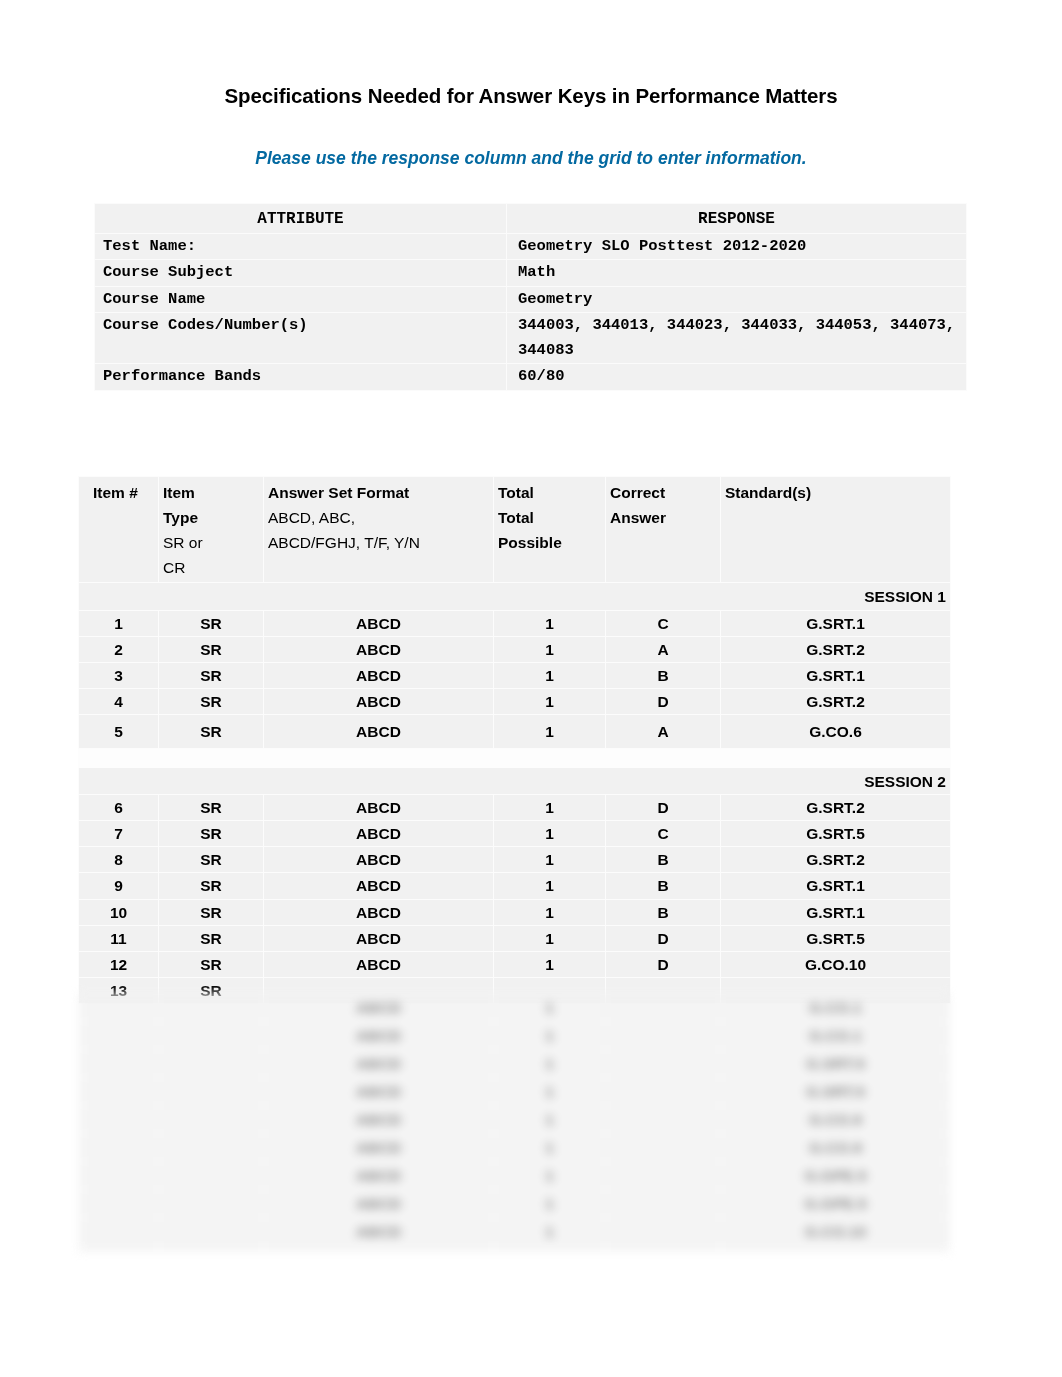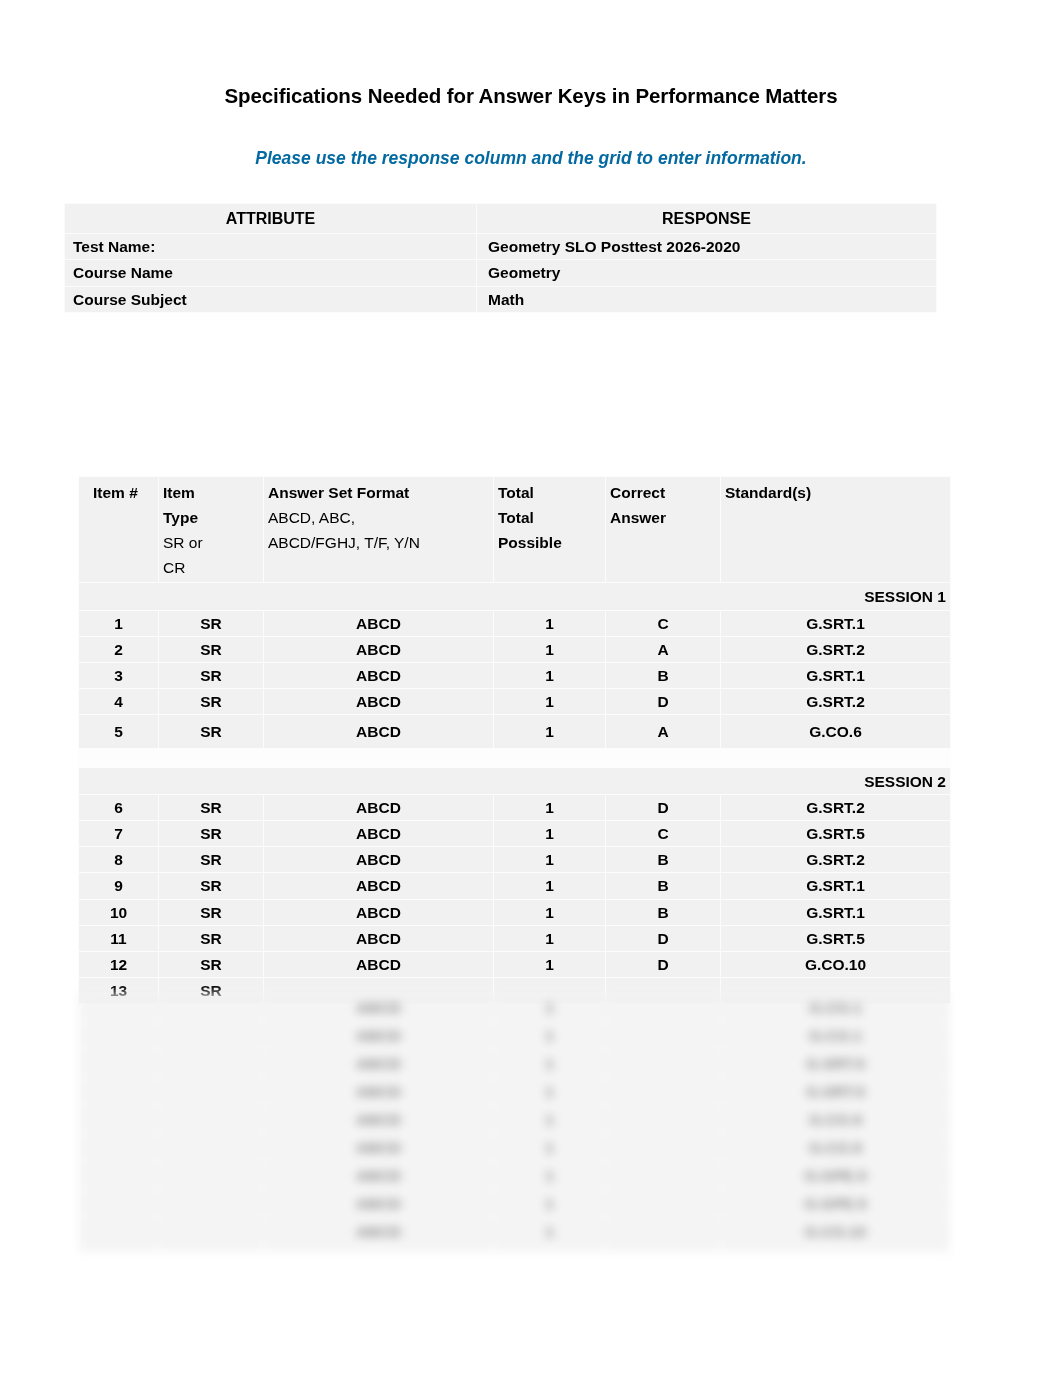"ATTRIBUTE" .attr-table { font-family: none -> Liberation Mono, monospace; left: 64px -> 94px }
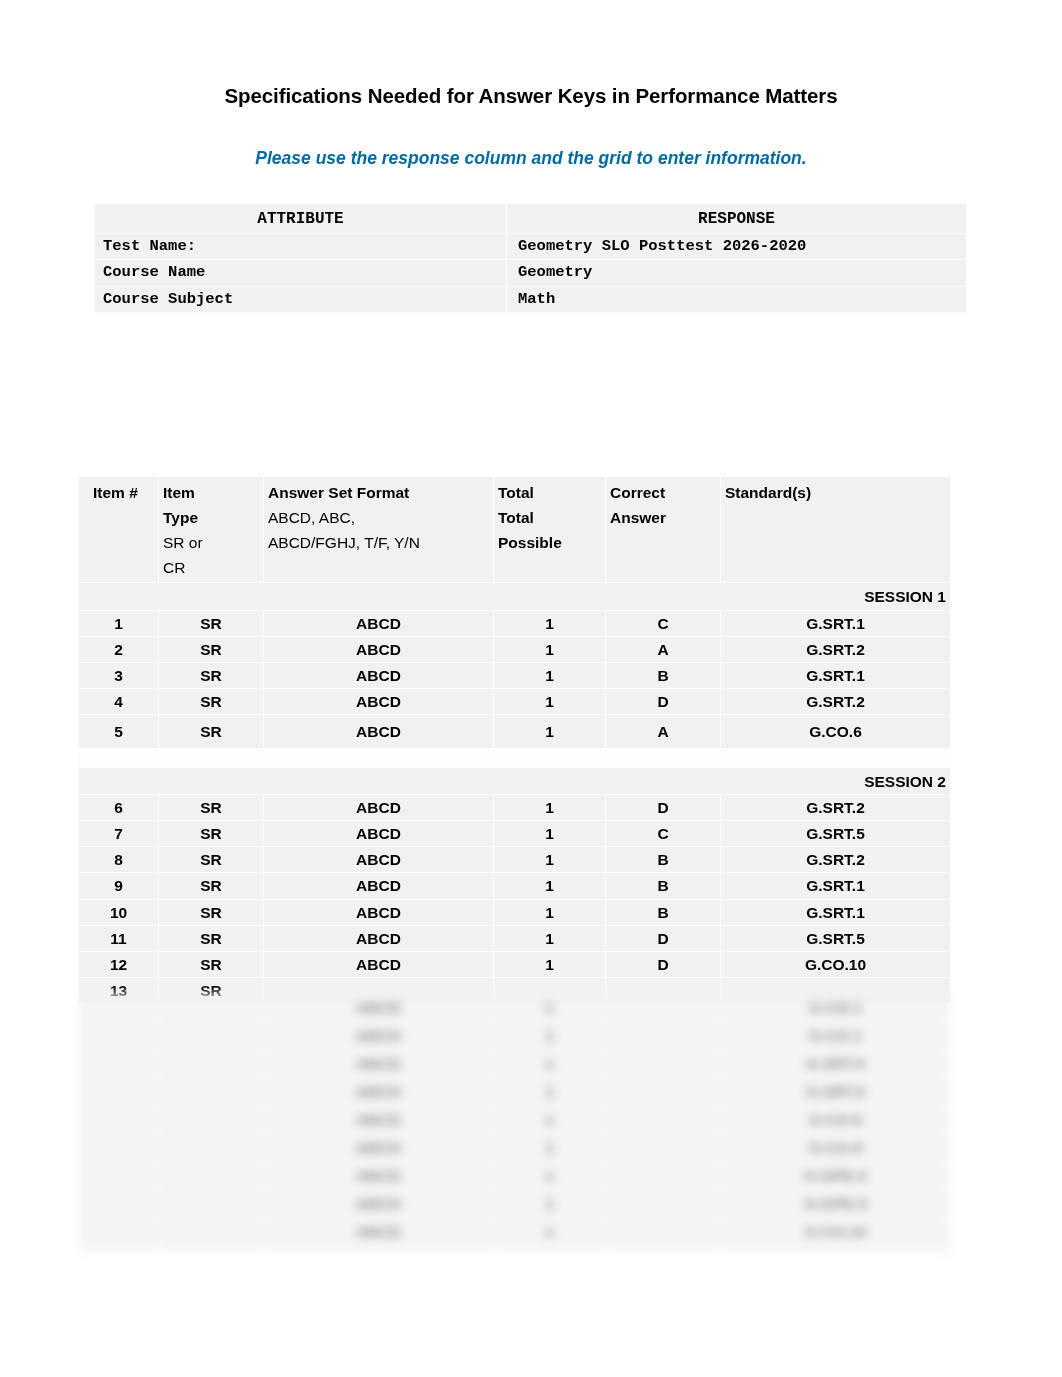"Geometry SLO Posttest 2026-2020" td.resp { text: 2026-2020 -> 2012-2020 }
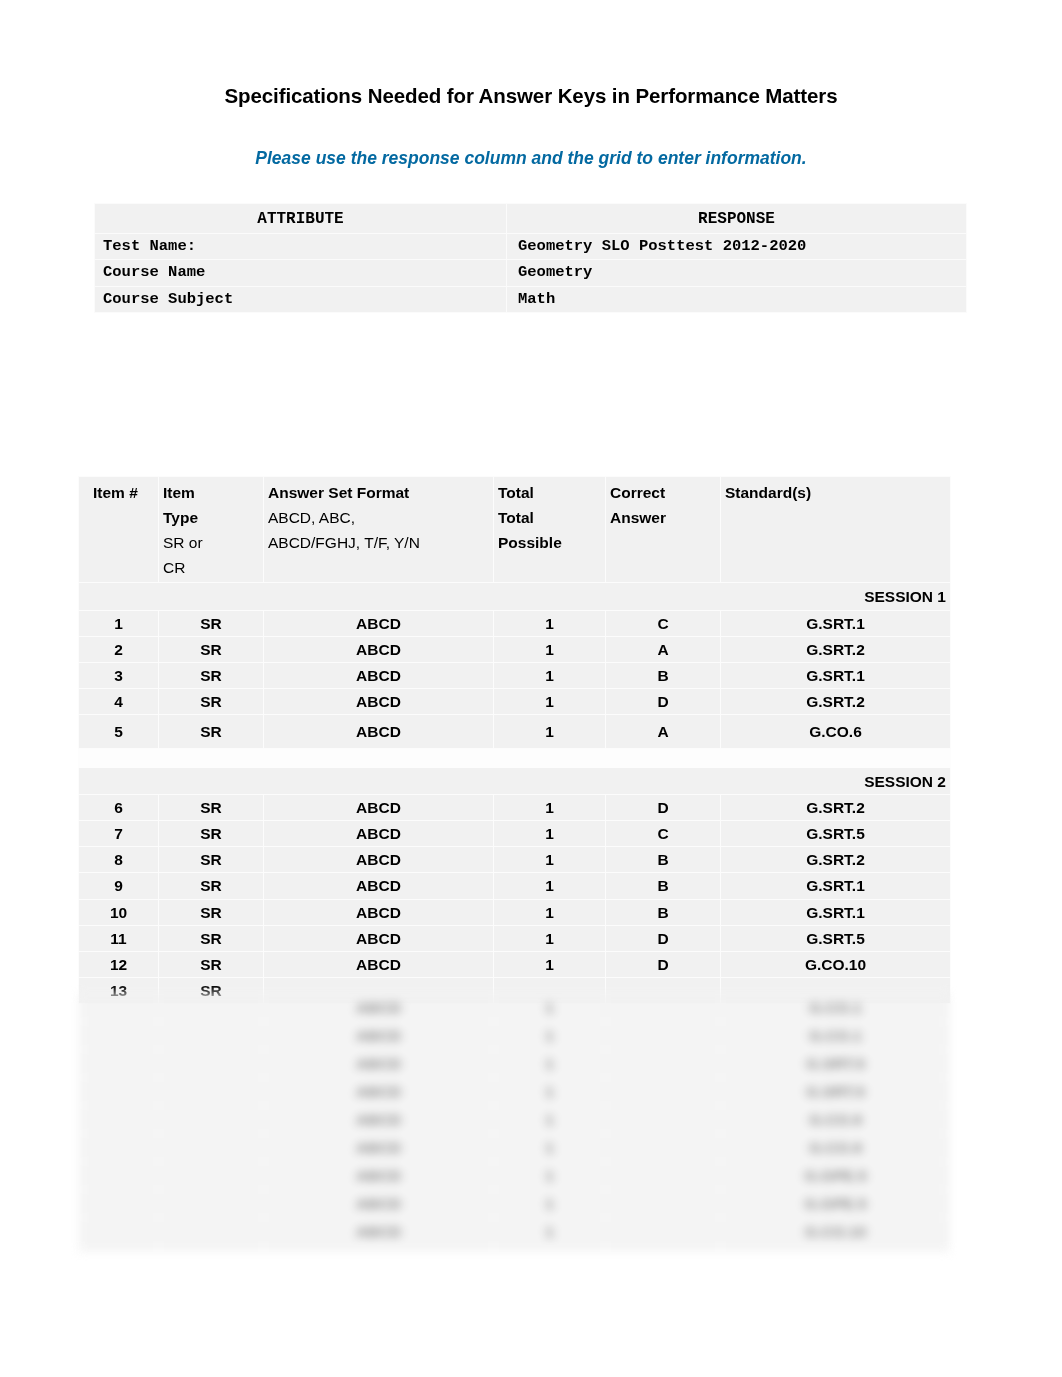"Course Name" tr { order: before "Course Subject" -> after "Course Subject" }
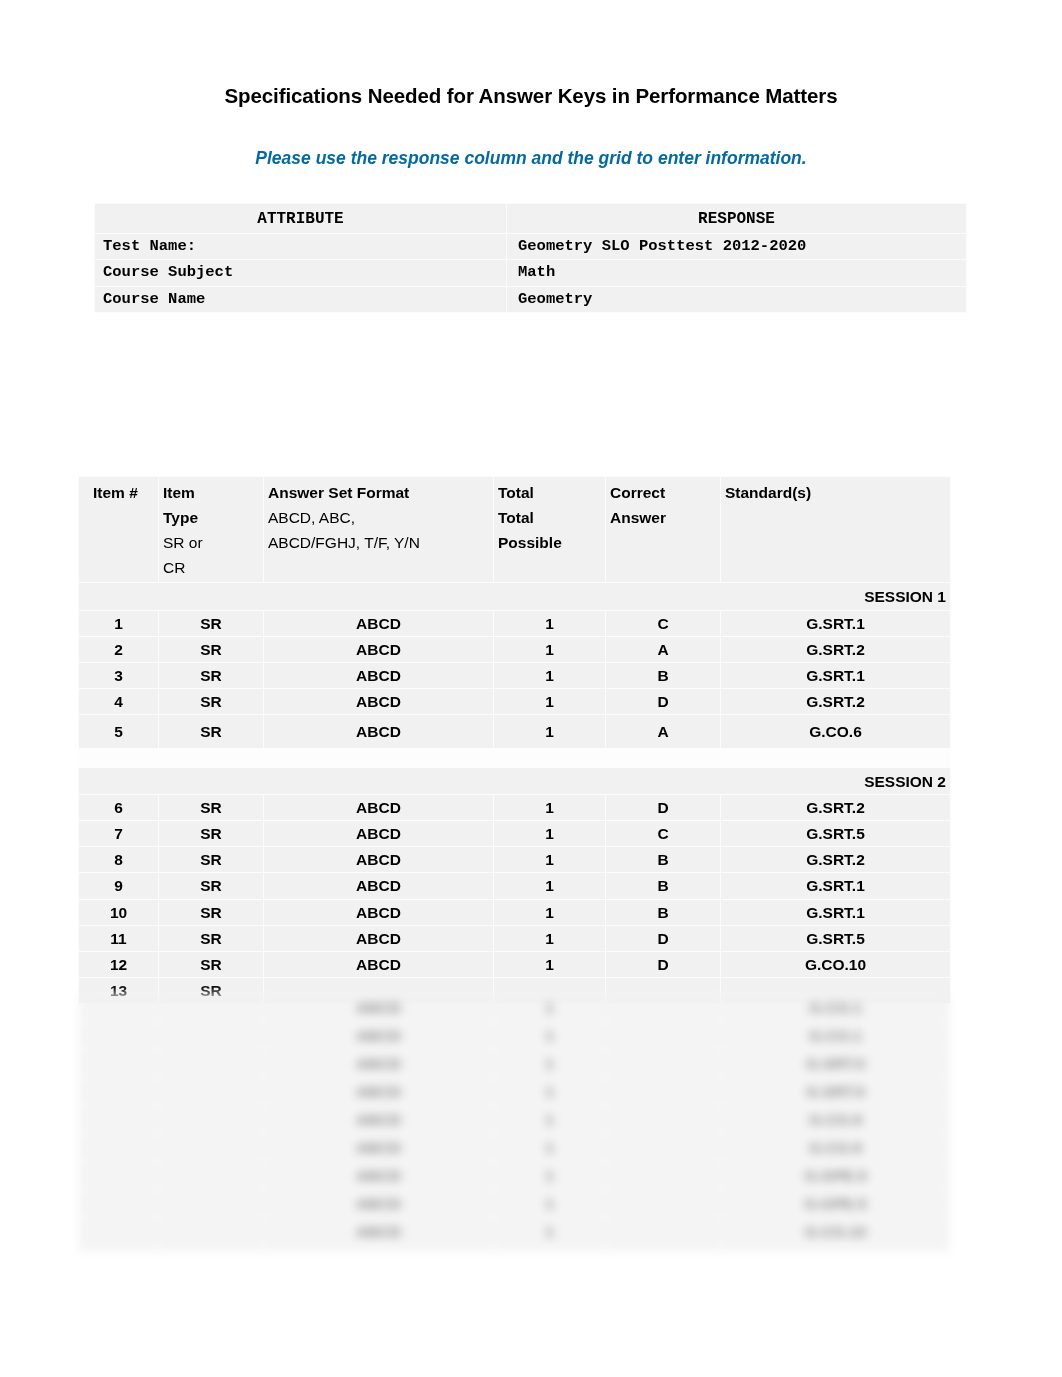"Course Codes/Number(s)" tr.tall { html: none -> <tr> <td>Course Codes/Number(s)</td> <td>344003, 344013, 344023, 344033, 344053, 344073, 344083</td> </tr> }
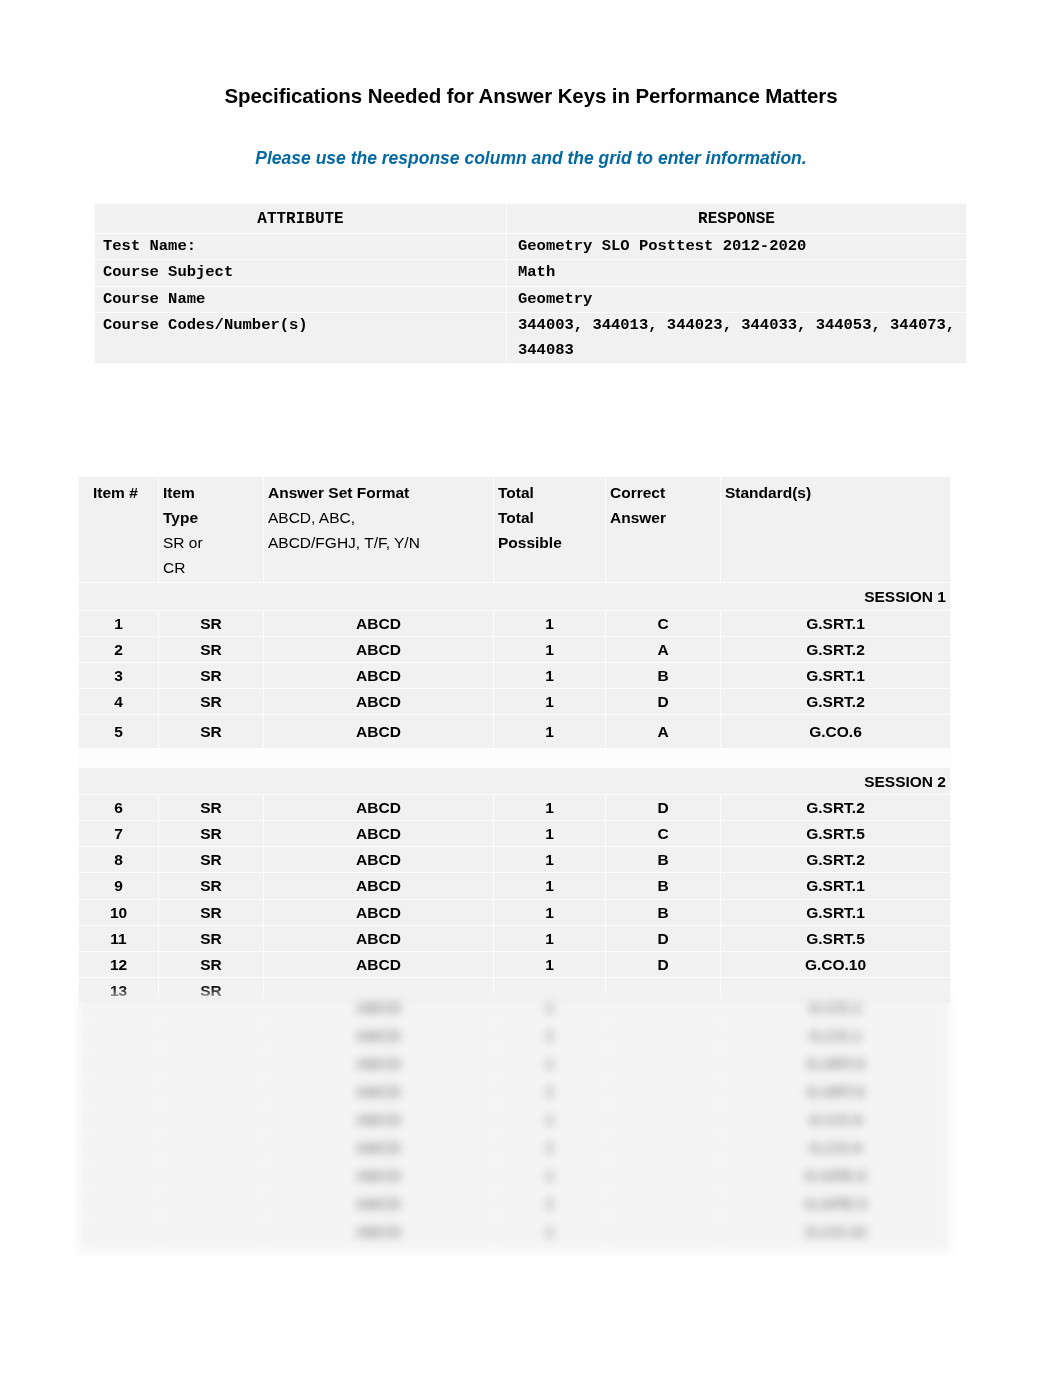"Performance Bands" tr { html: none -> <tr> <td>Performance Bands</td> <td>60/80</td> </tr> }
